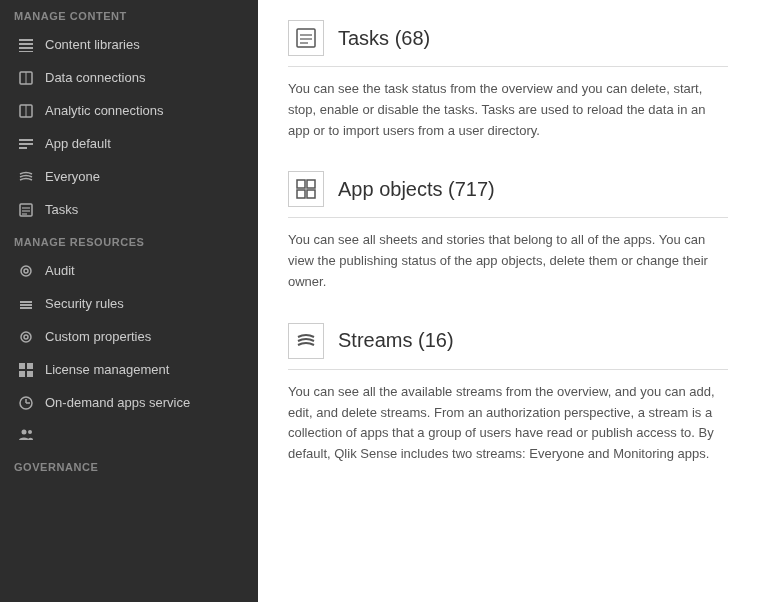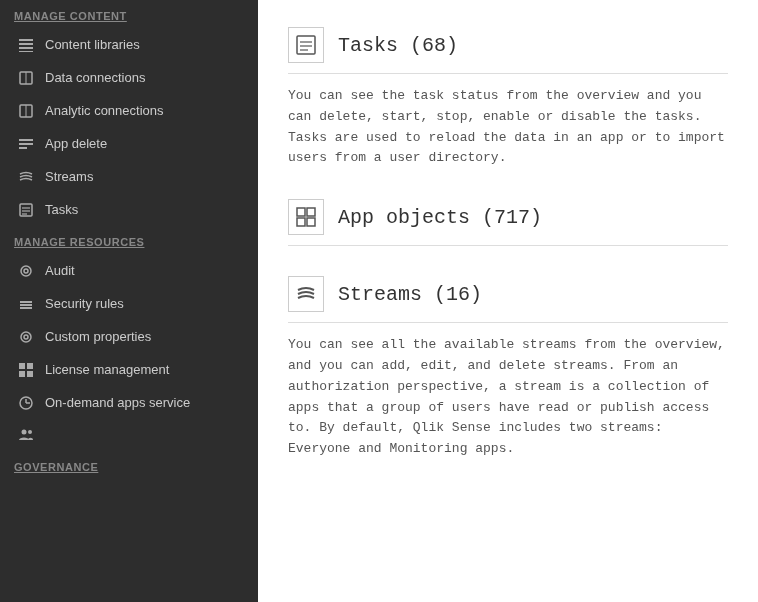"MANAGE CONTENT" .sidebar-section-header { text-decoration: underline -> none }
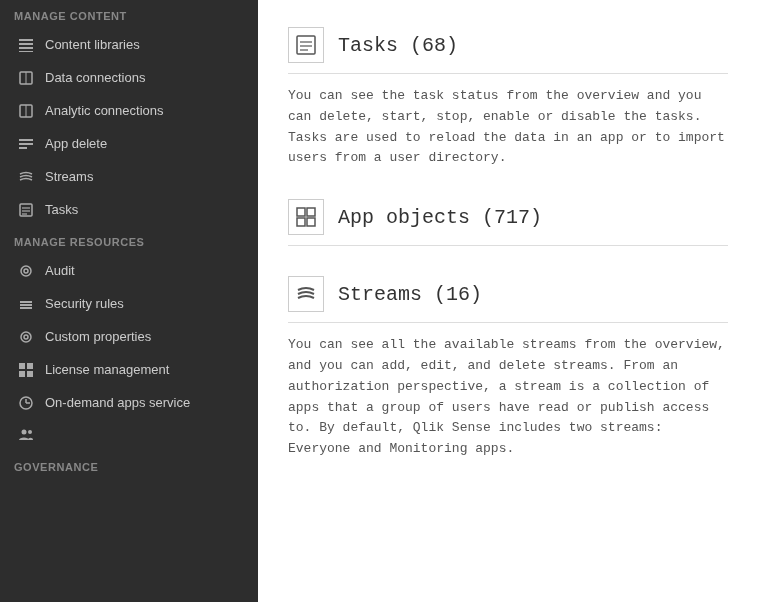"Tasks (68)" .main-content { font-family: Liberation Mono, monospace -> none; padding: 27px 30px -> 20px 30px }
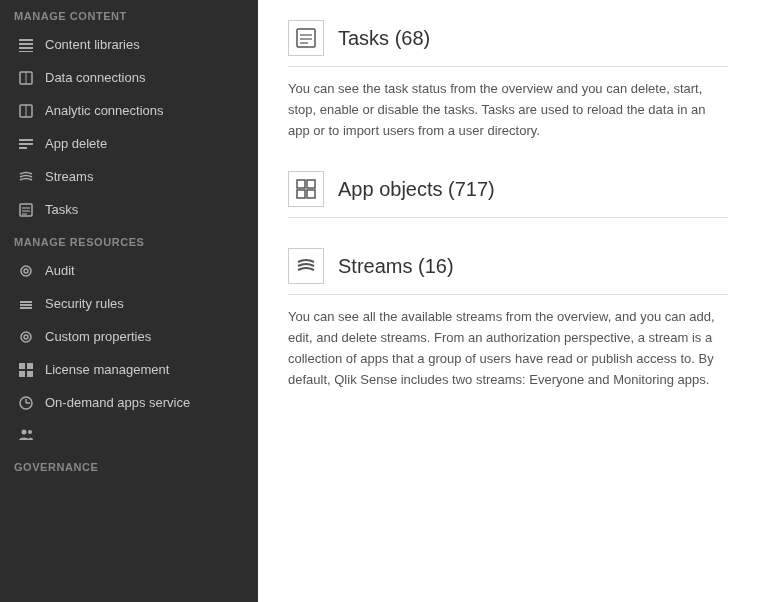"App delete" span { text: delete -> default }
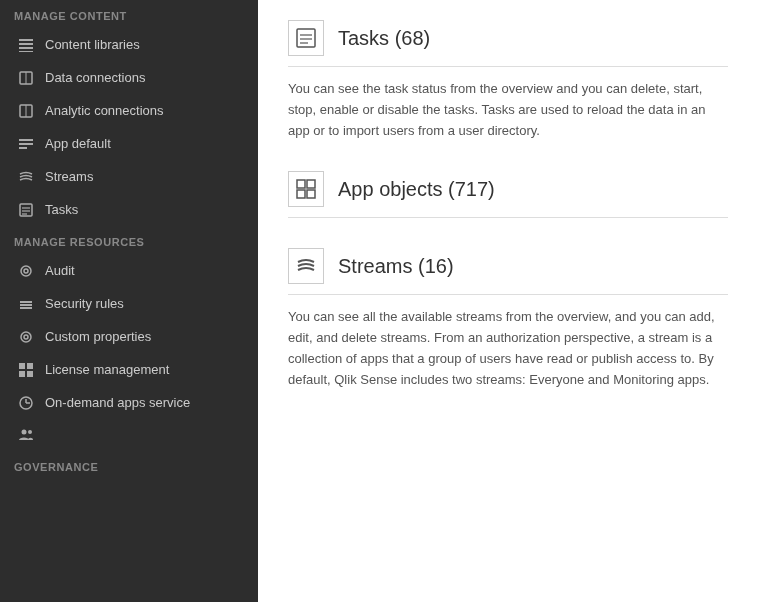"Streams" span { text: Streams -> Everyone }
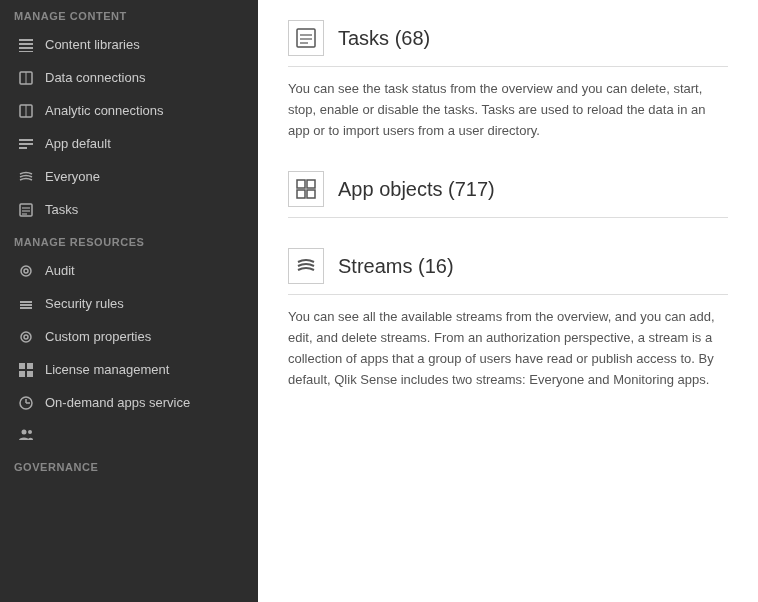"You can see all sheets" p.content-item-desc { html: none -> <p>You can see all sheets and stories that belong to all of the apps. You can view the publishing status of the app objects, delete them or change their owner.</p> }
